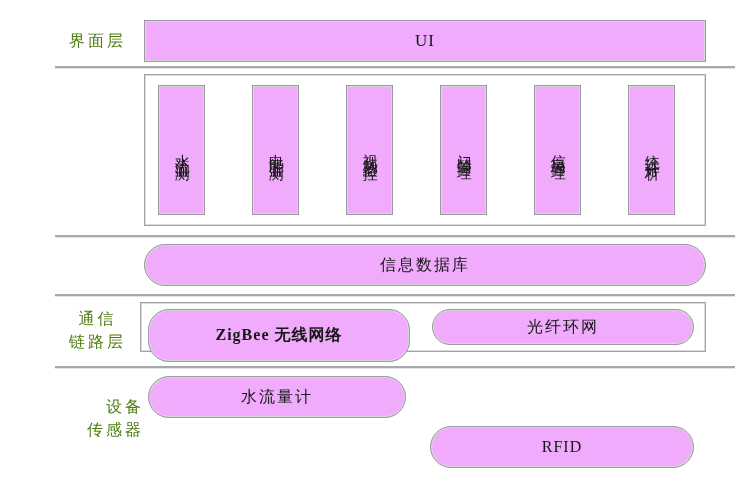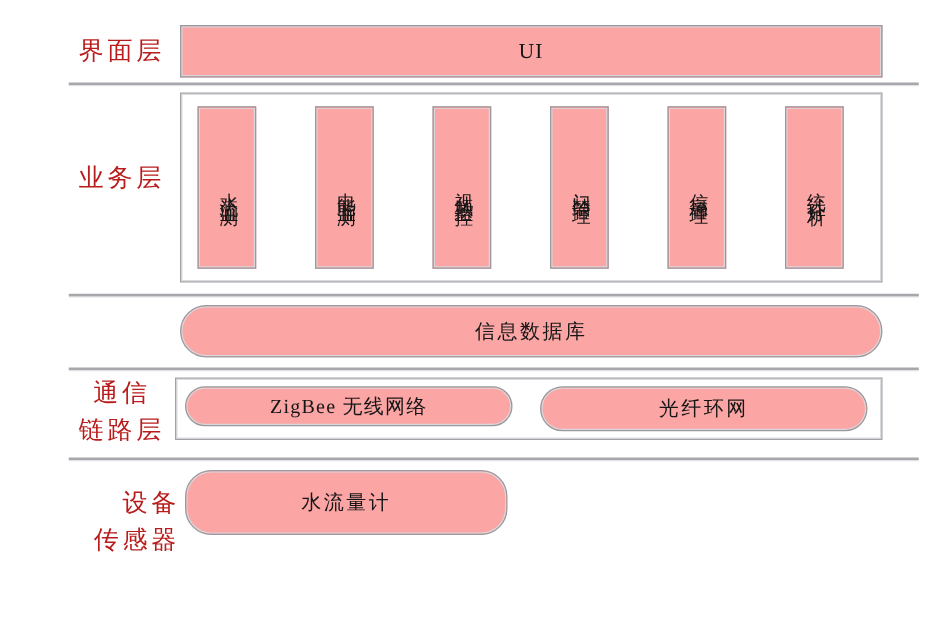"界面层" .layer-label { color: #b91c1c -> #4d7c0f; font-size: 20px -> 16px }
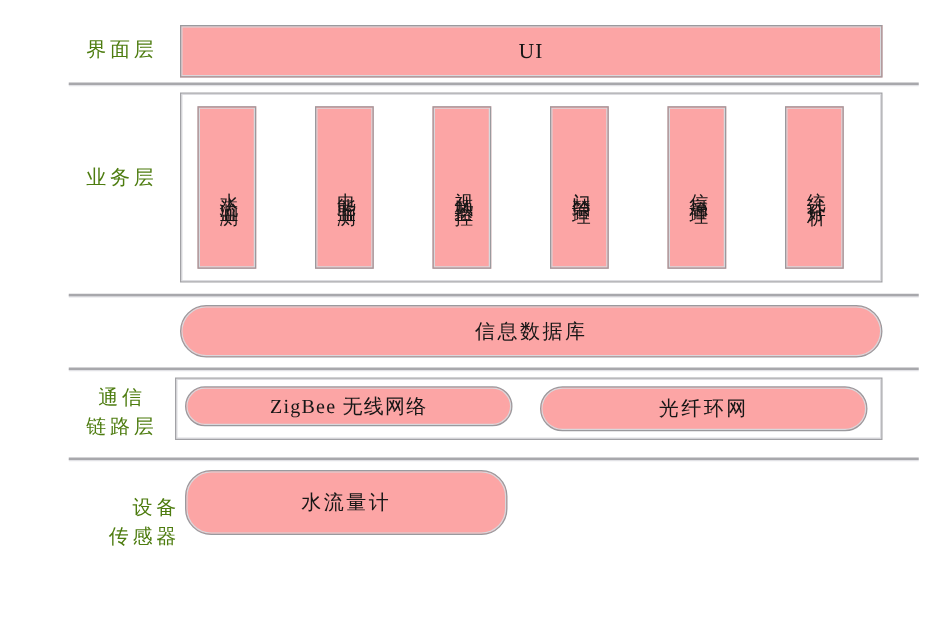"UI" .box { background: #fca5a5 -> #f0abfc }
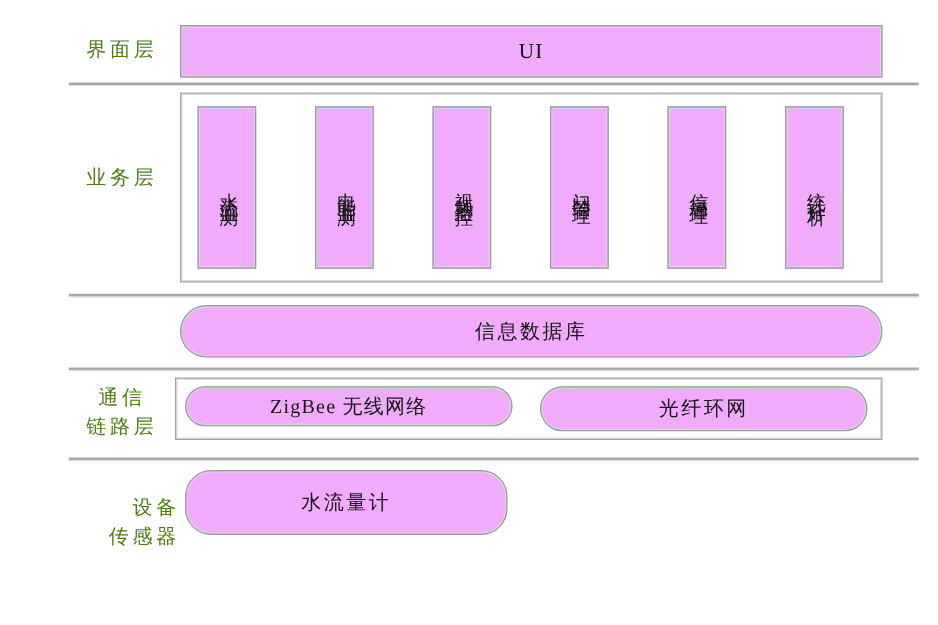"业务层" div.layer-label { html: <div> <span>业务层</span> </div> -> none }
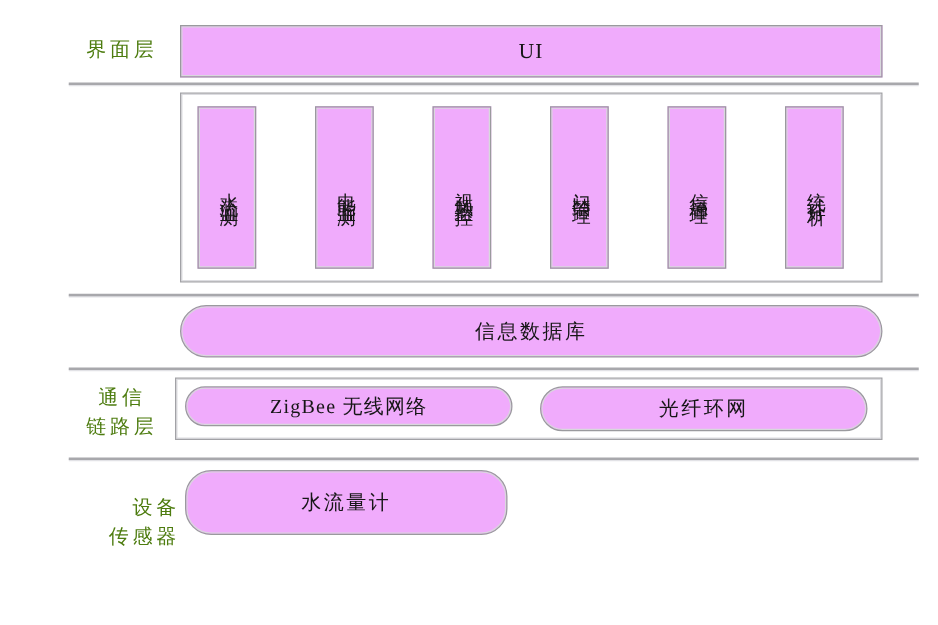"ZigBee 无线网络" div.box { font-weight: none -> bold; height: 32px -> 53px }
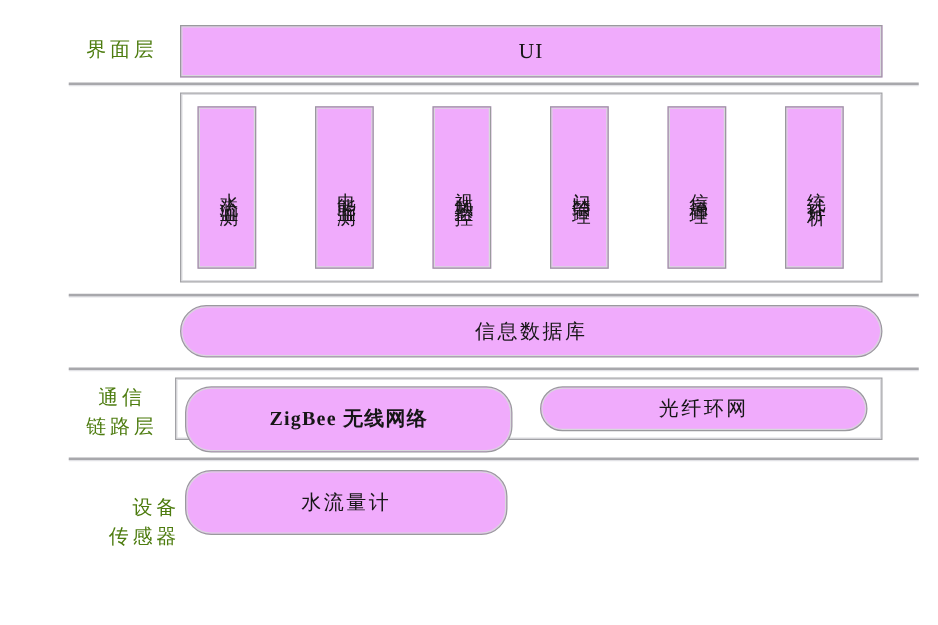"水流量计" div.box { height: 52px -> 42px }
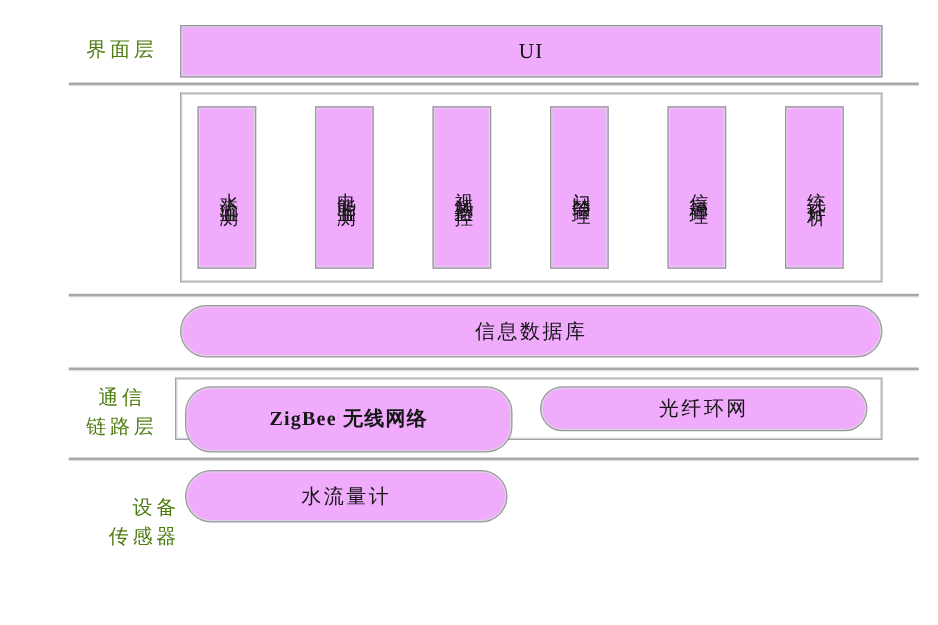"RFID" div.box { html: none -> <div> <span>RFID</span> </div> }
